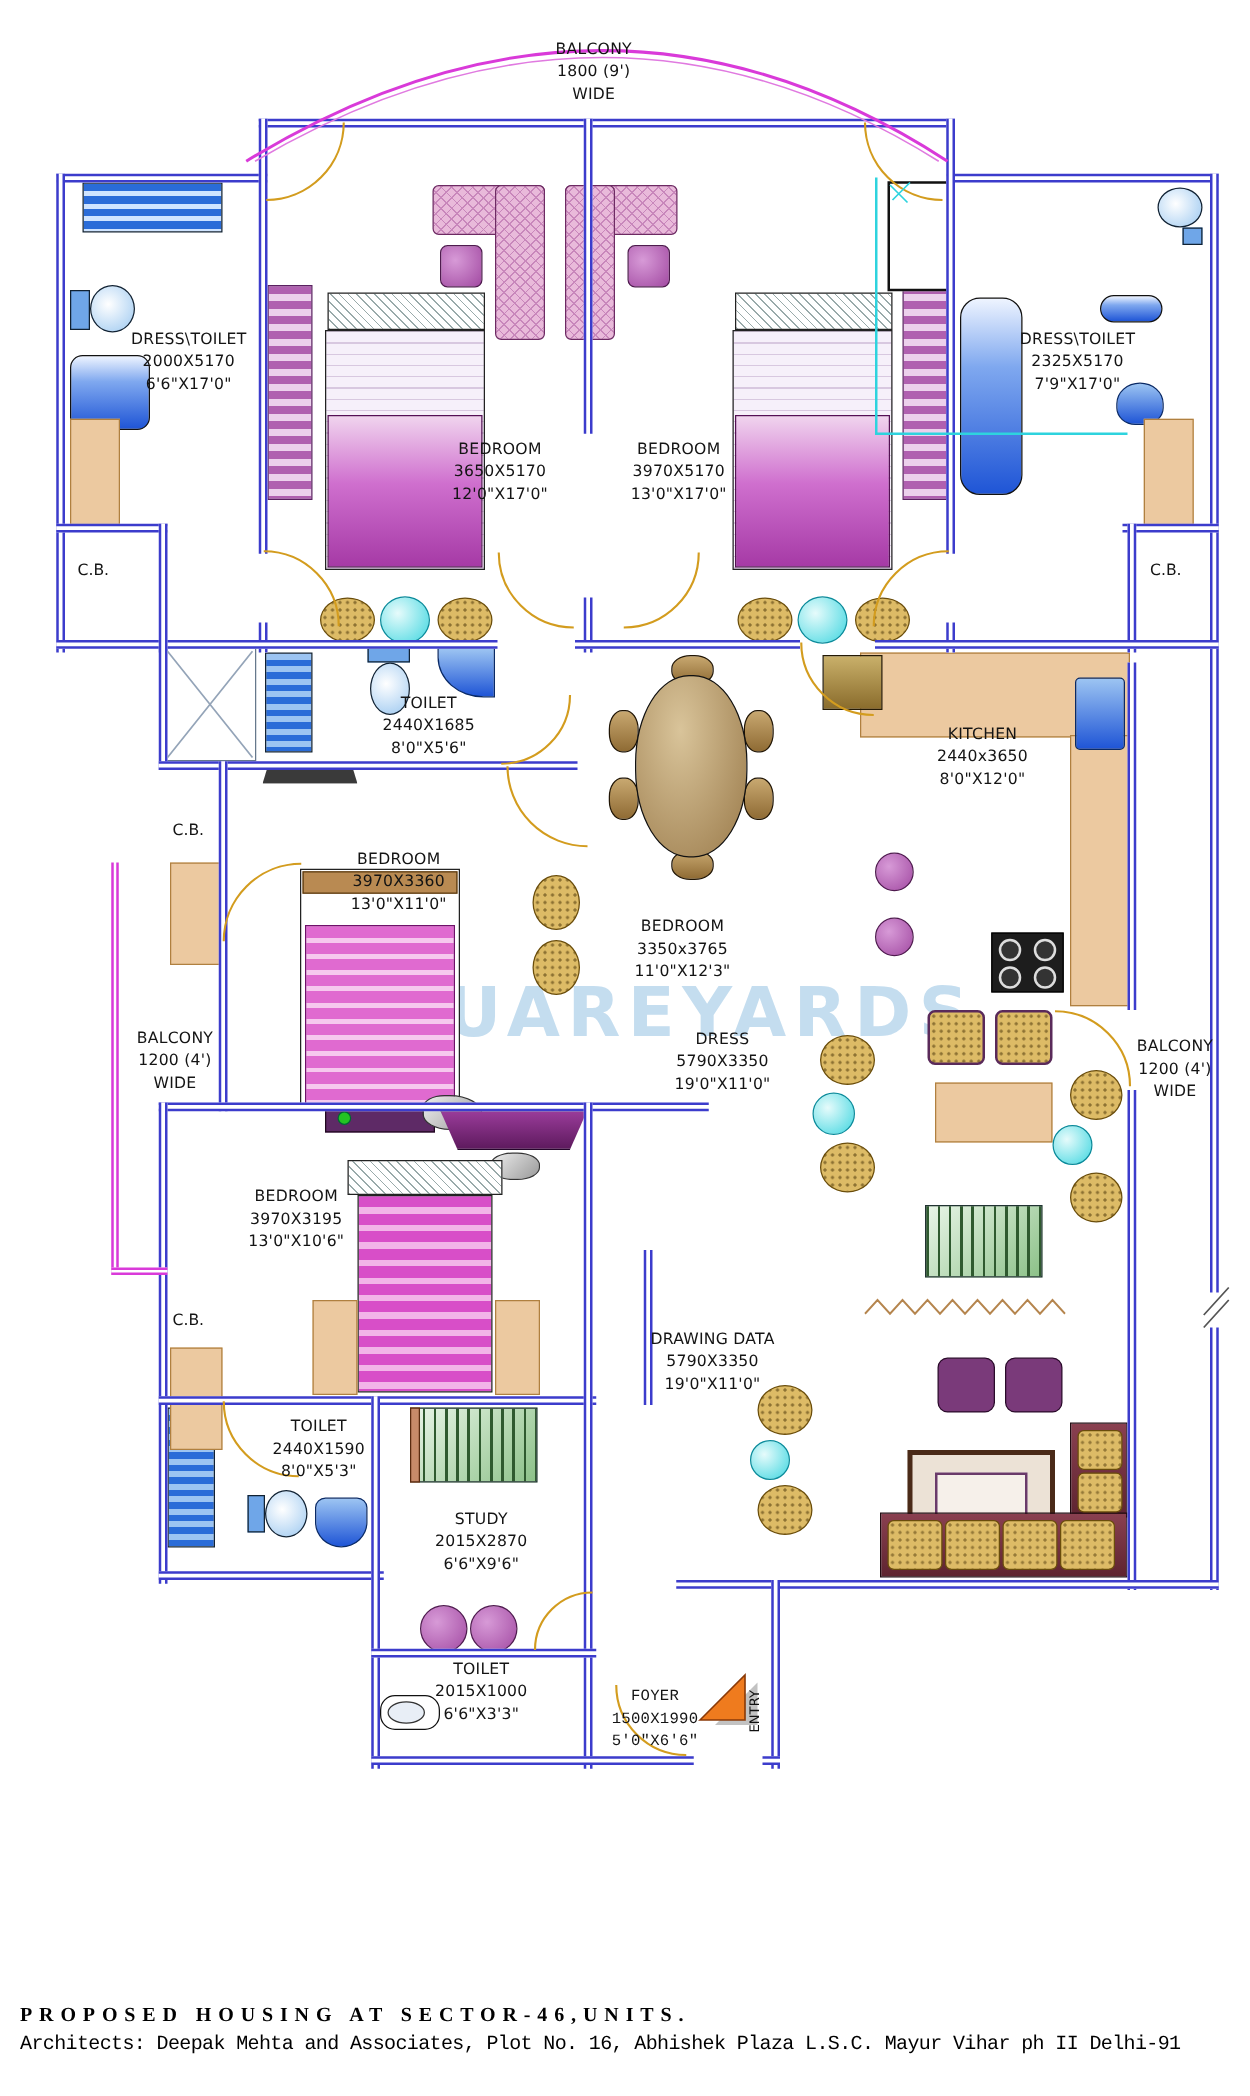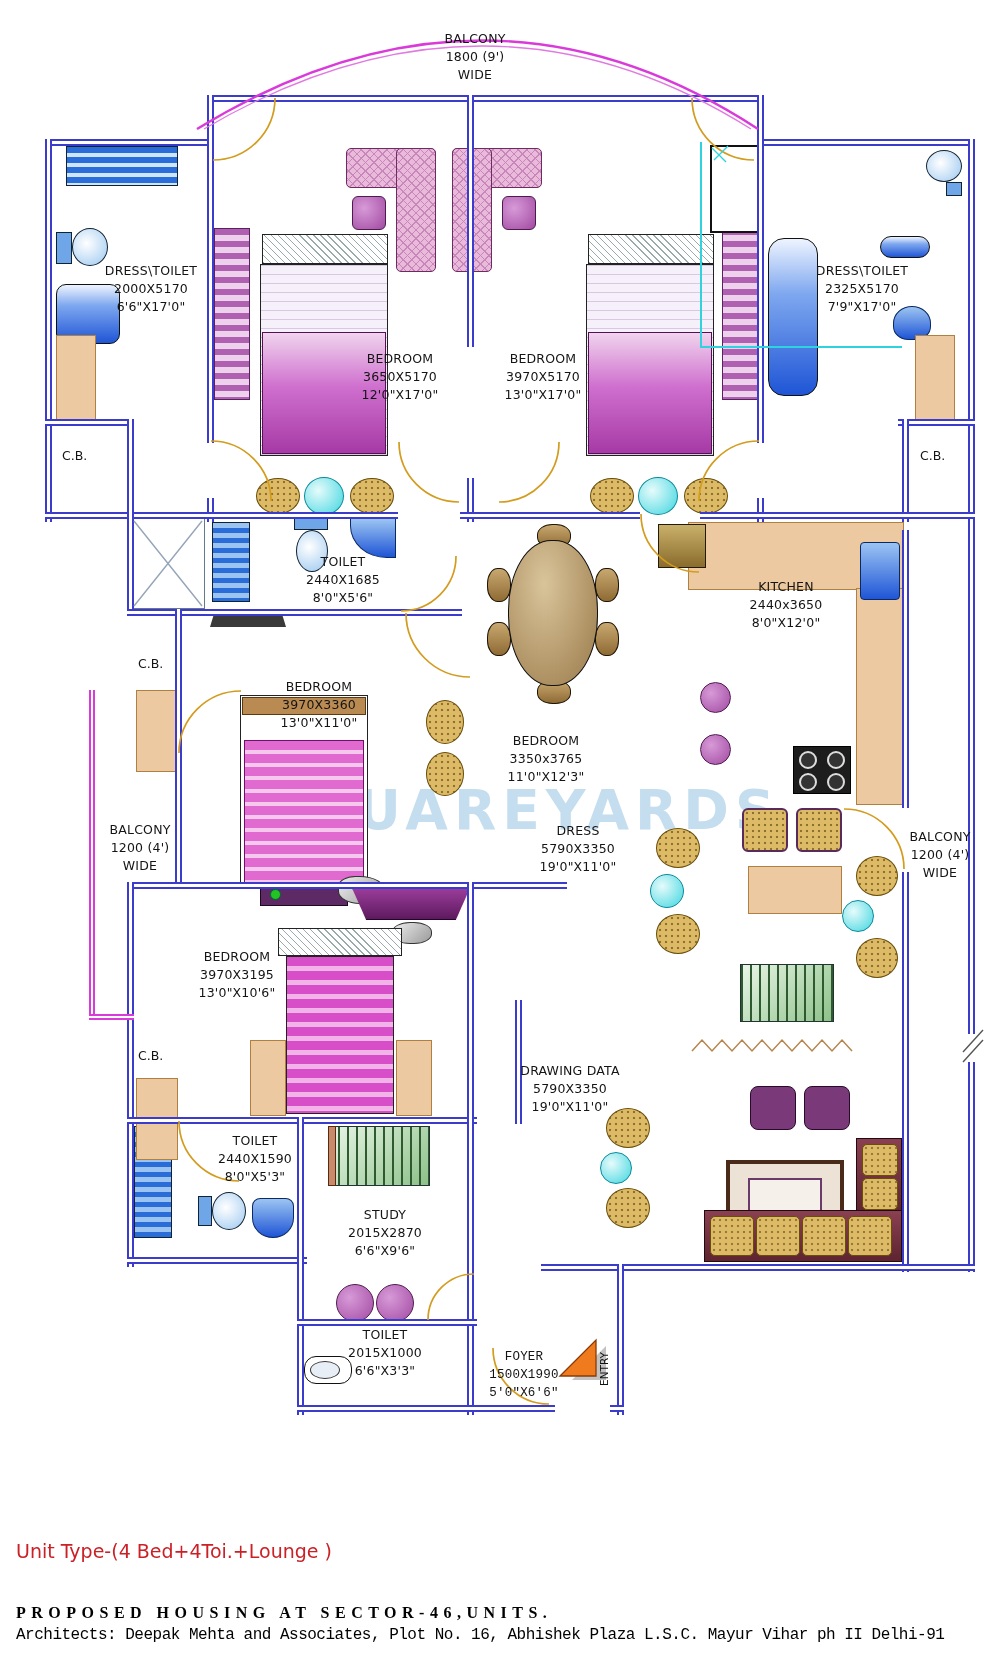"Unit Type-(4 Bed+4Toi.+Lounge )" div.titleRed { html: <div>Unit Type-(4 Bed+4Toi.+Lounge )</div> -> none }
